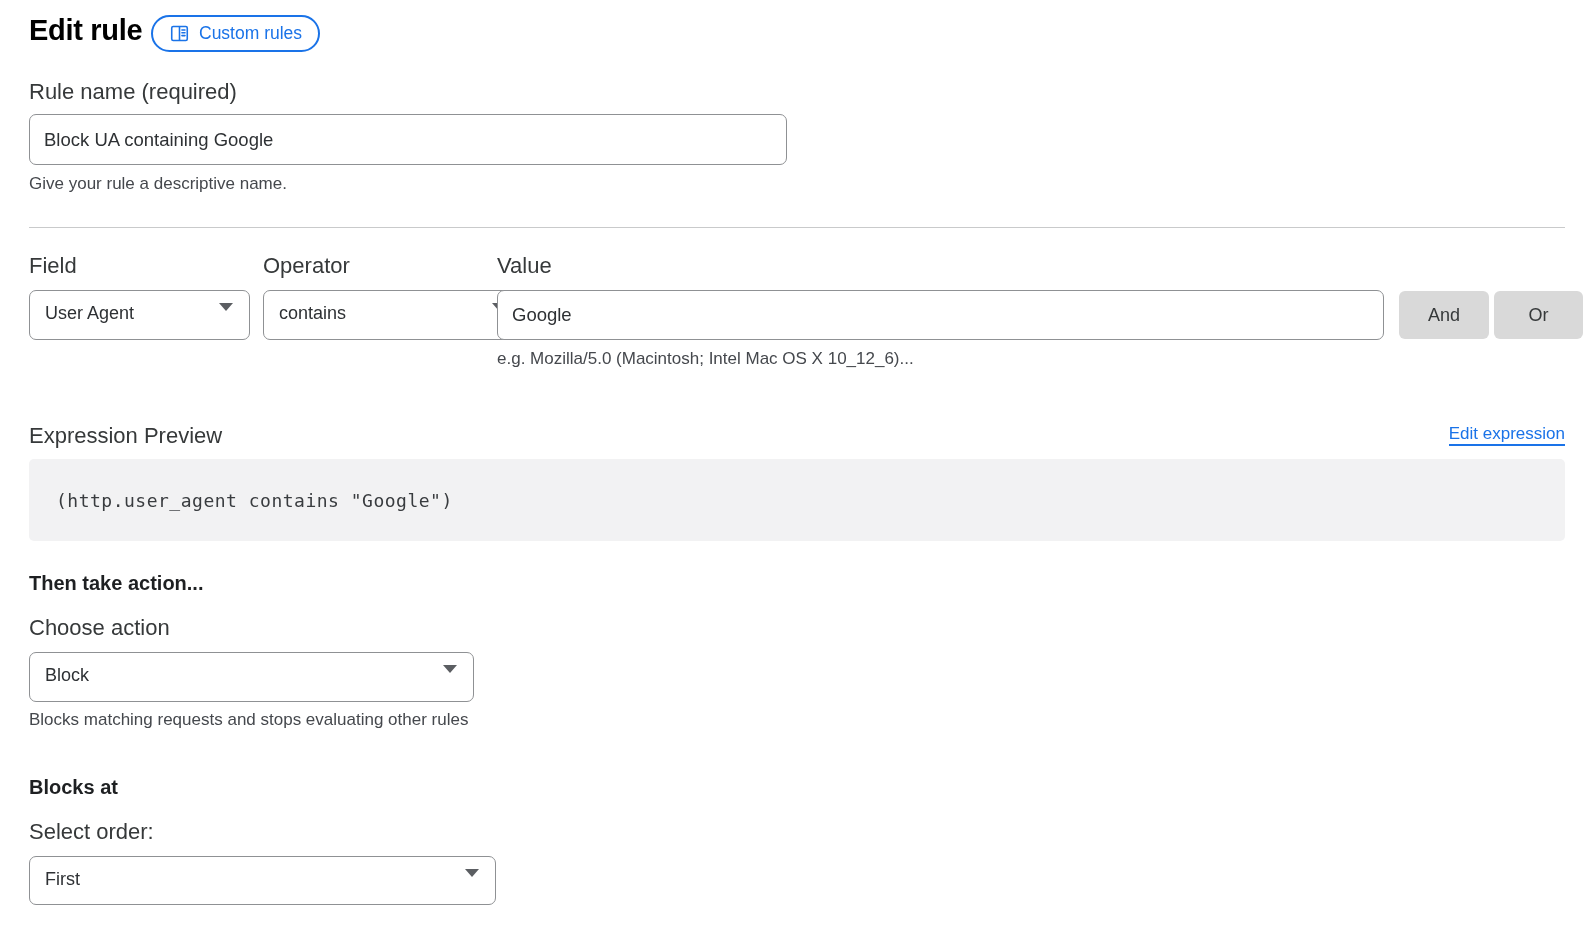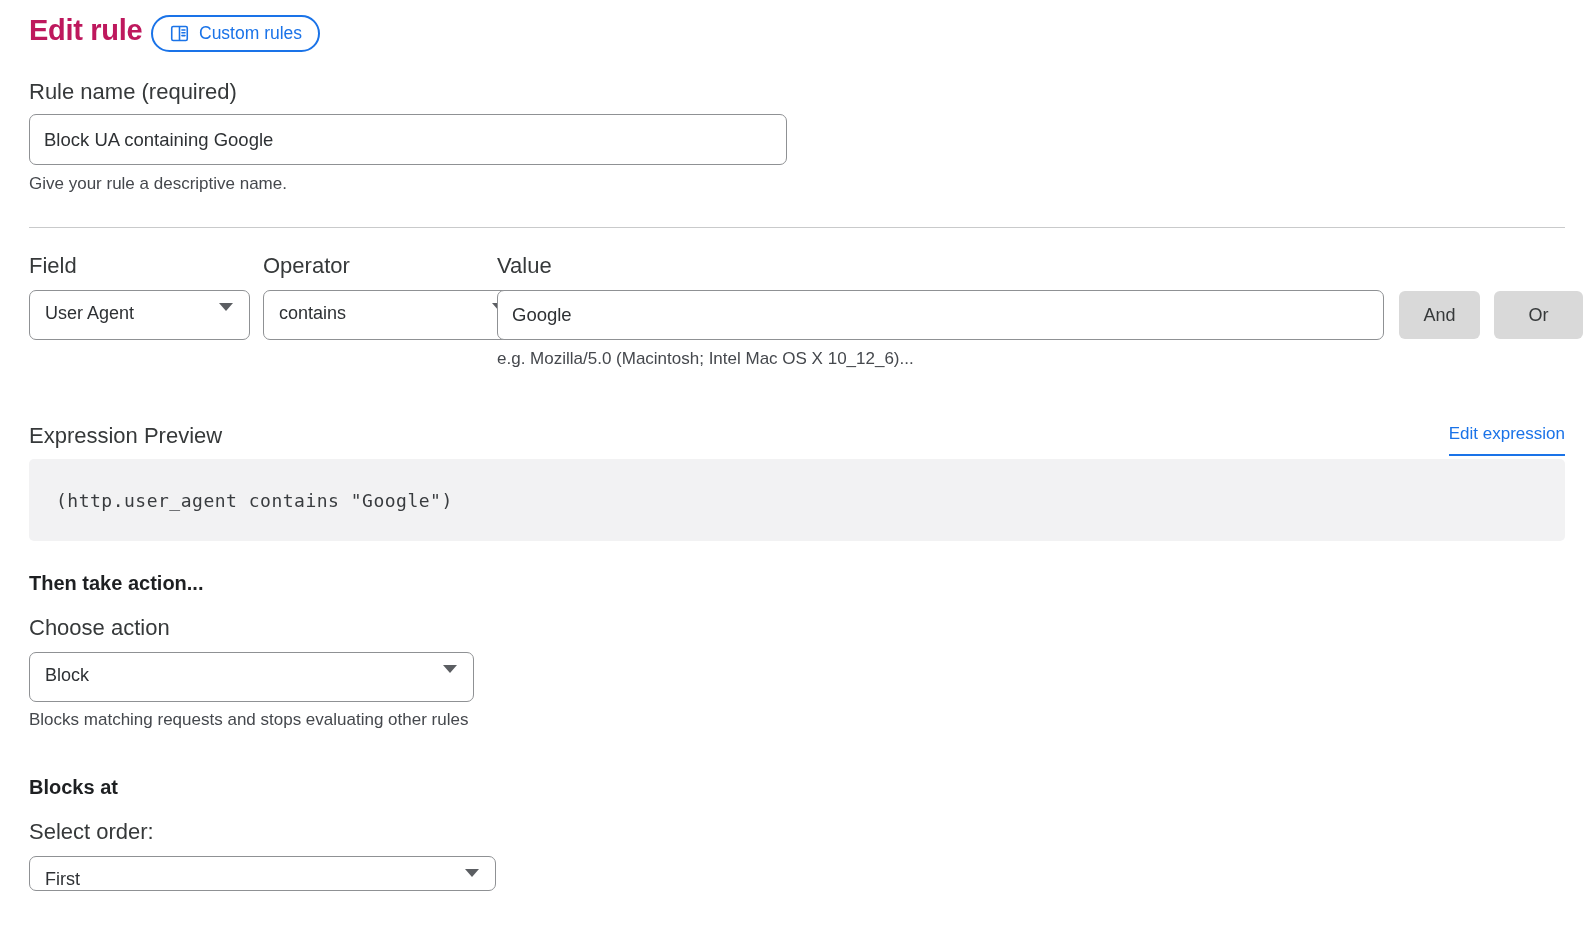"Edit rule" .page-title { color: #be185d -> #000000 }
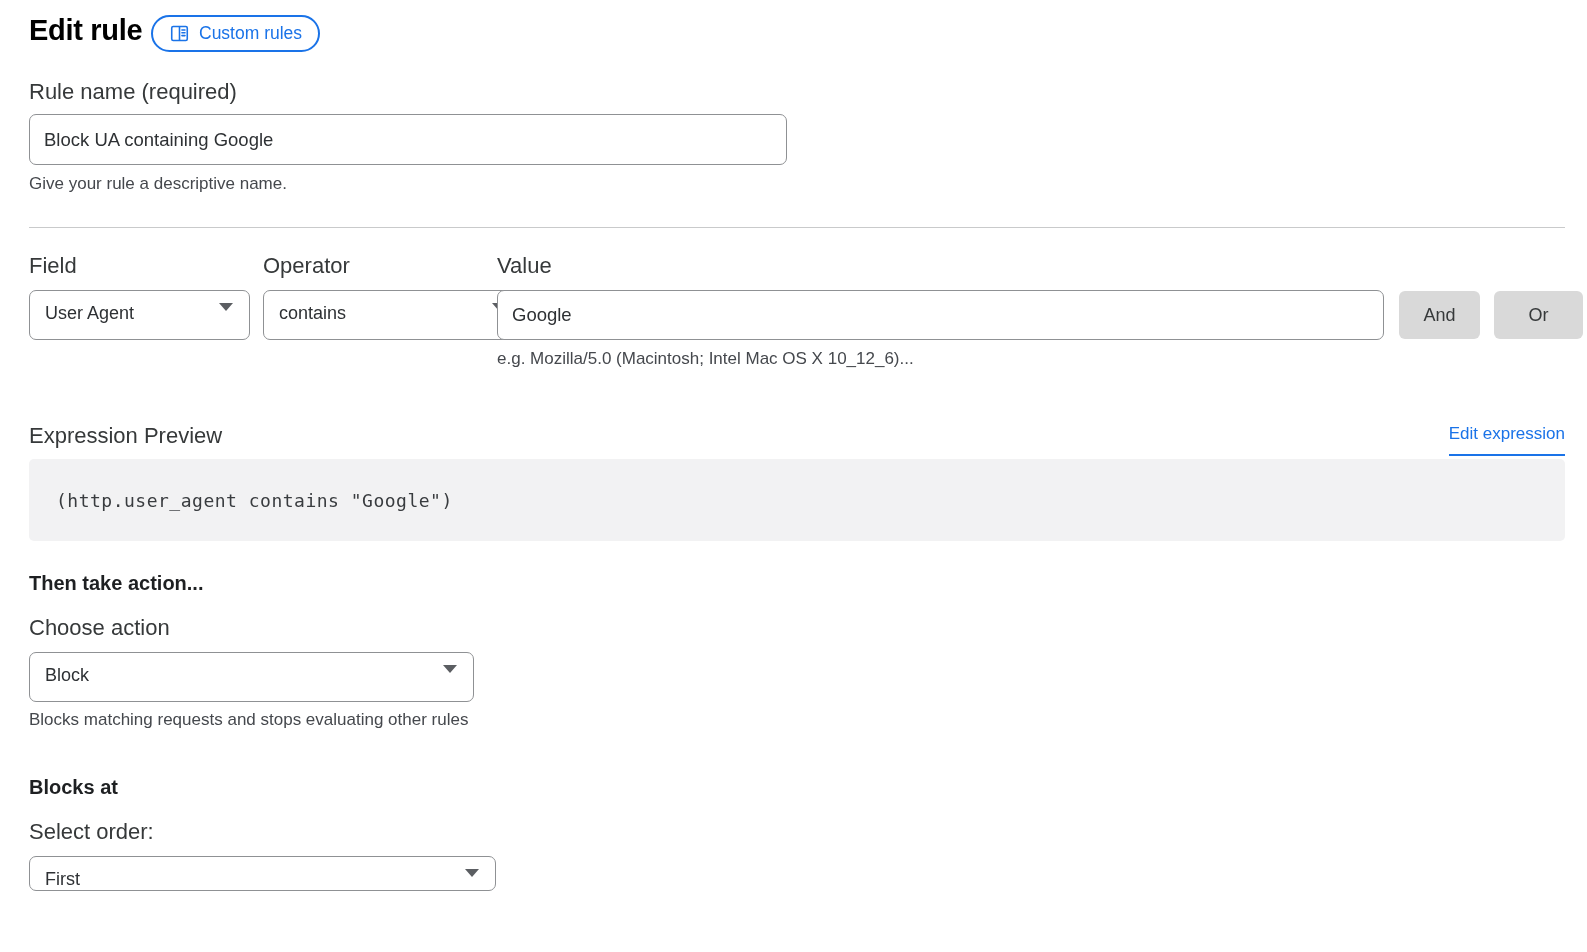"And" button.abs { width: 81px -> 90px }
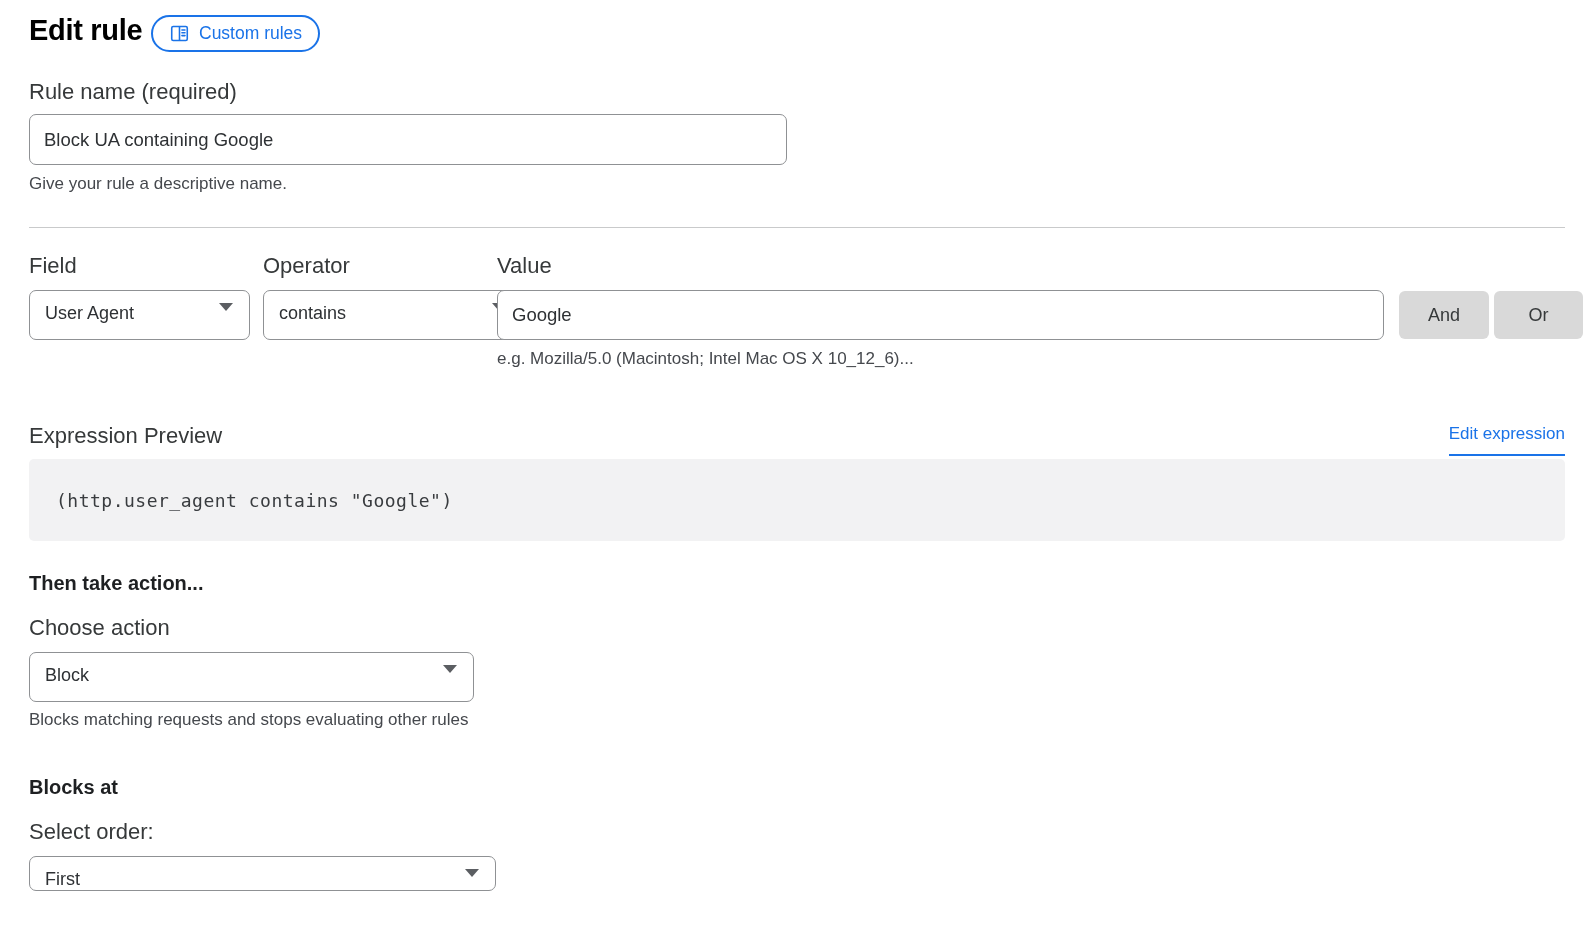"Edit expression" .link { padding-bottom: 10px -> 0 }
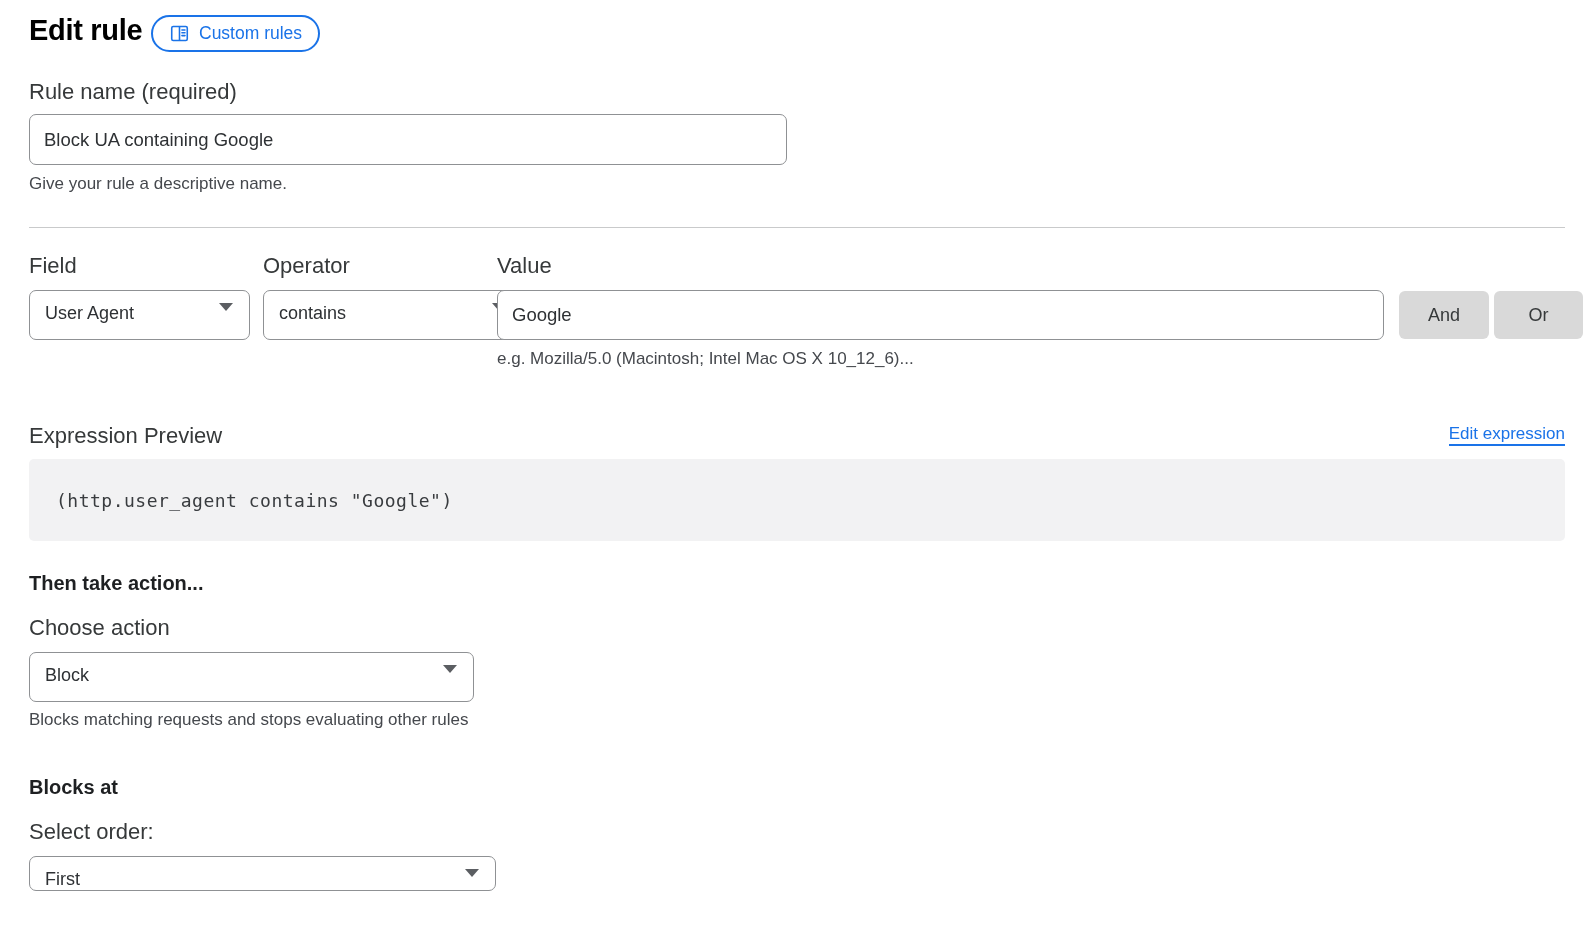"First" div.abs { height: 35px -> 49px }
